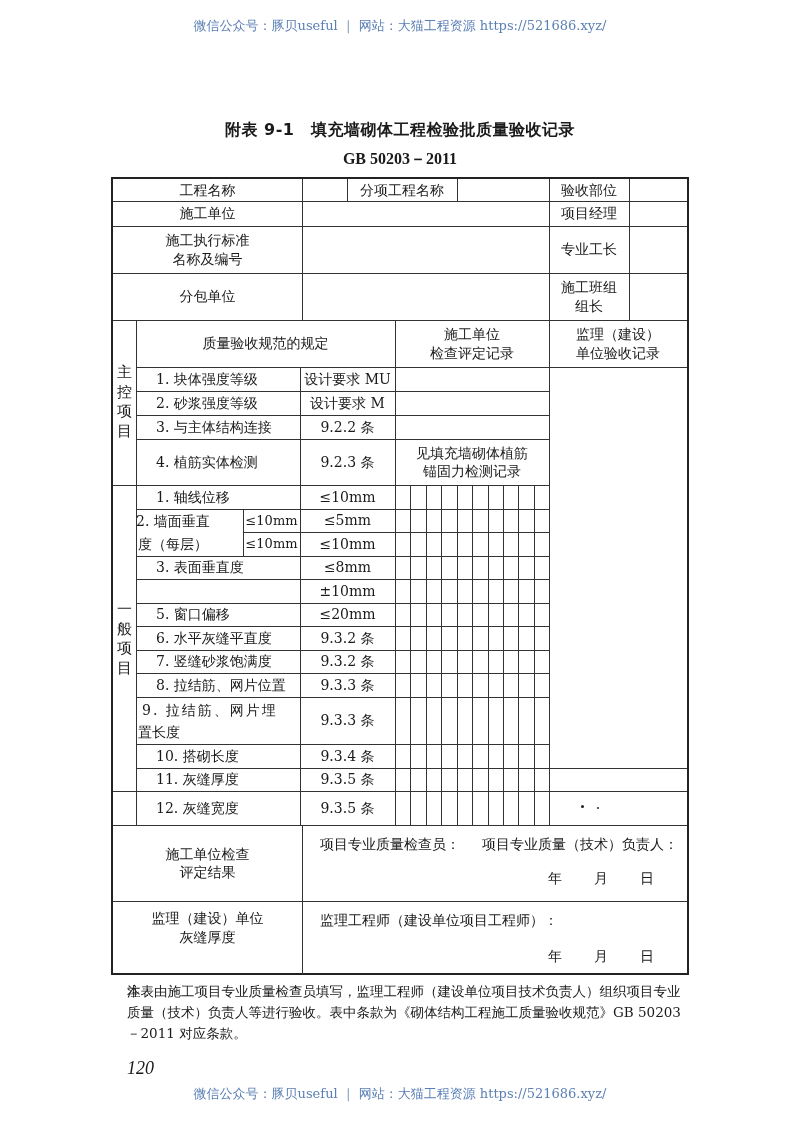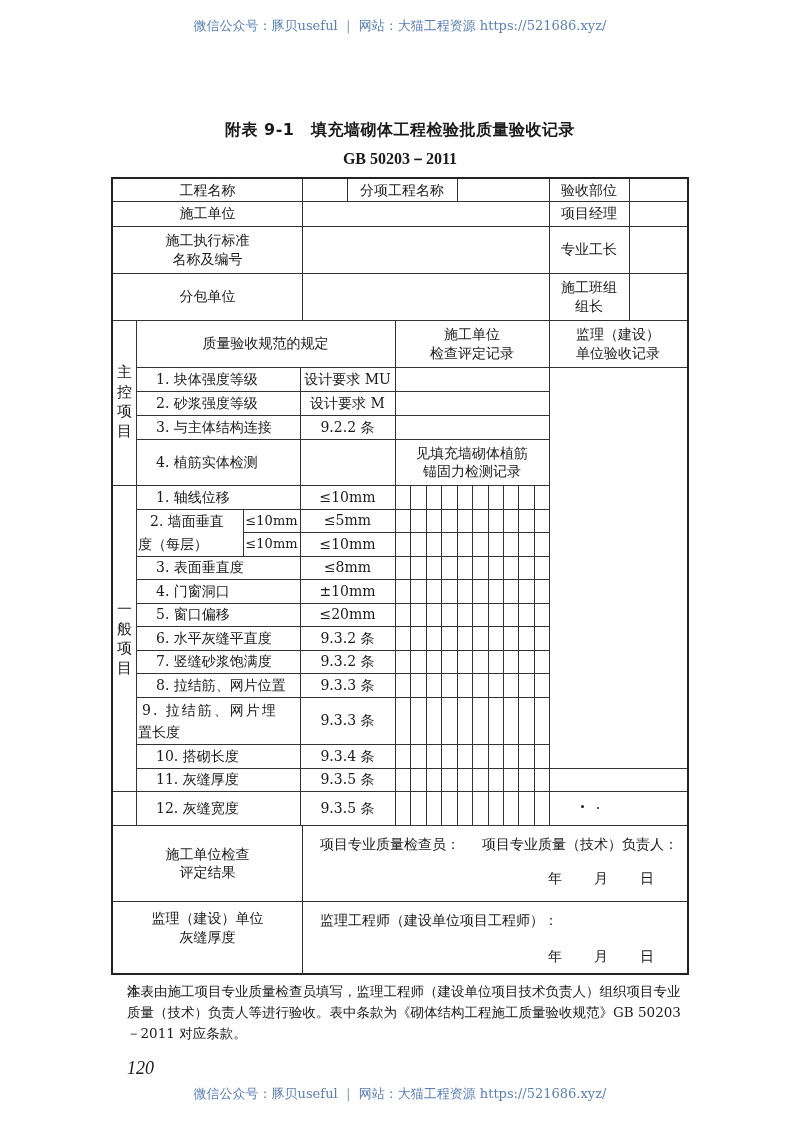"9.2.3 条" div.c { html: none -> <div>9.2.3 条</div> }
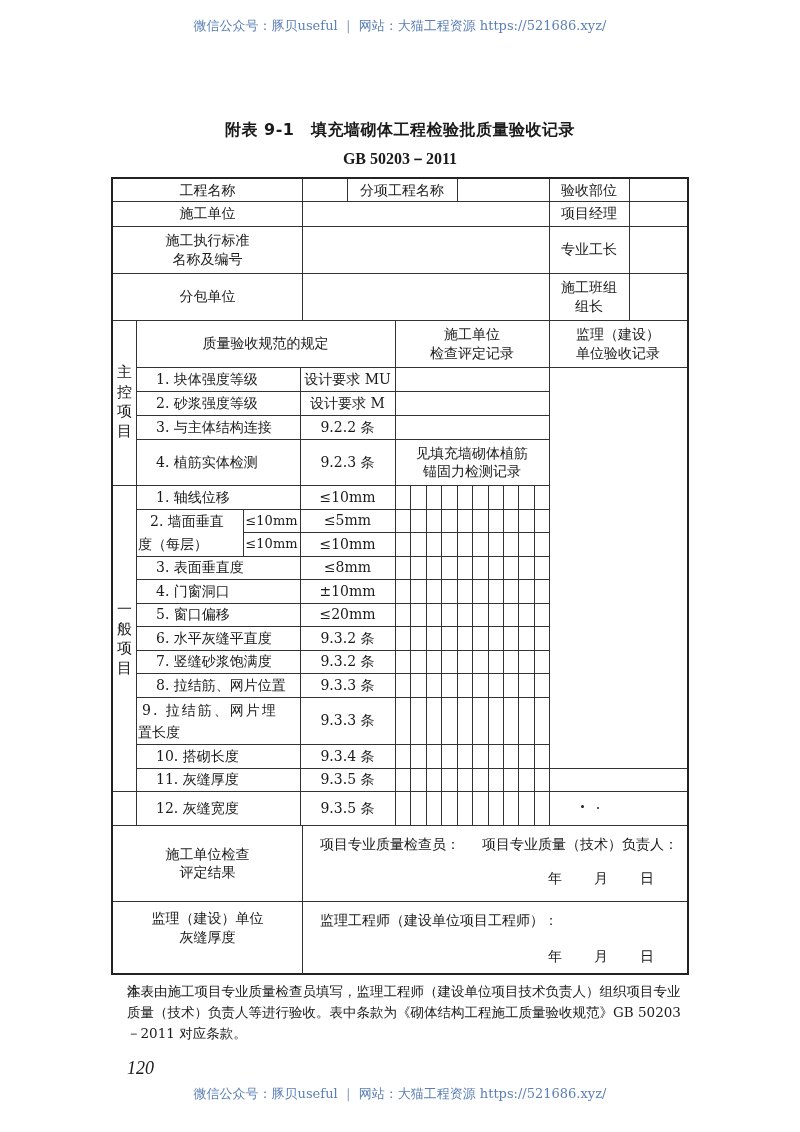"2. 墙面垂直" span { padding-left: 14px -> none }
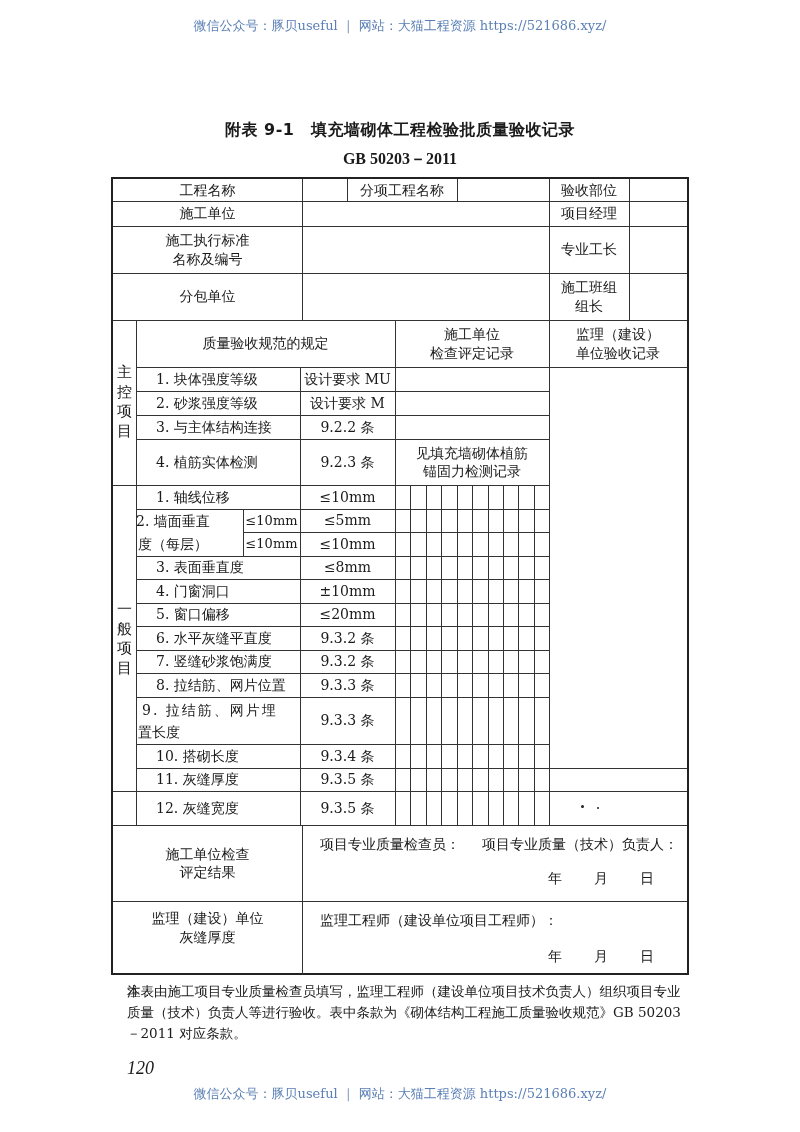"4. 门窗洞口" div.c { html: <div>4. 门窗洞口</div> -> none }
